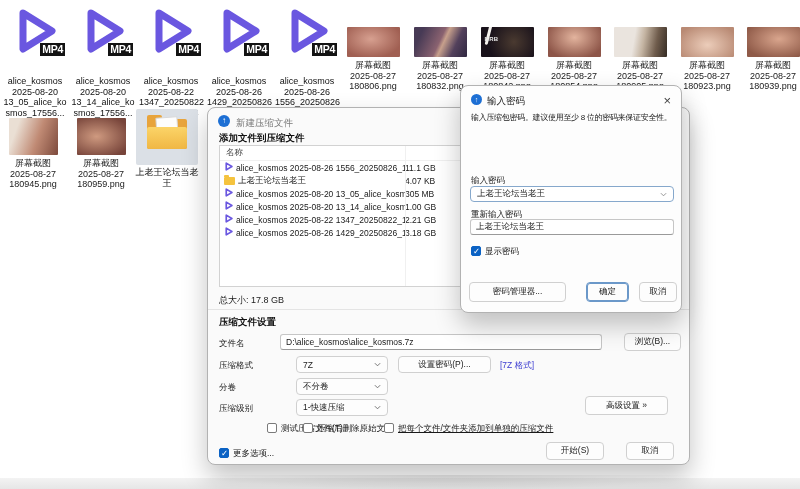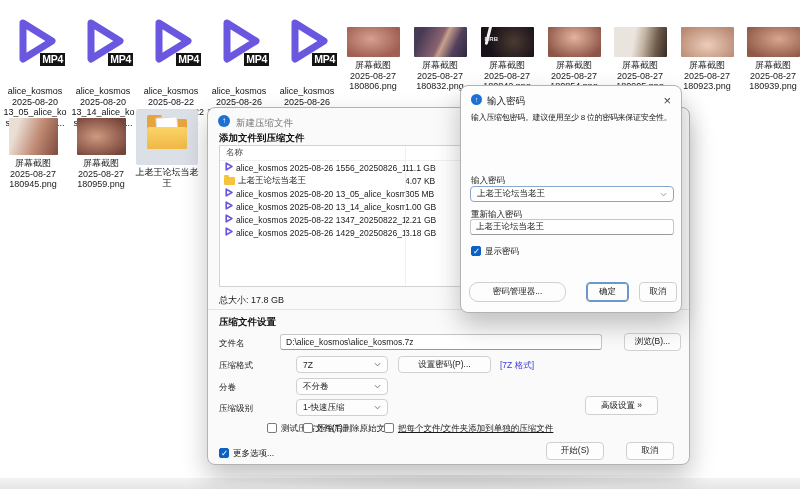"MP4" .playicon { margin: 10px auto -> 0 auto }
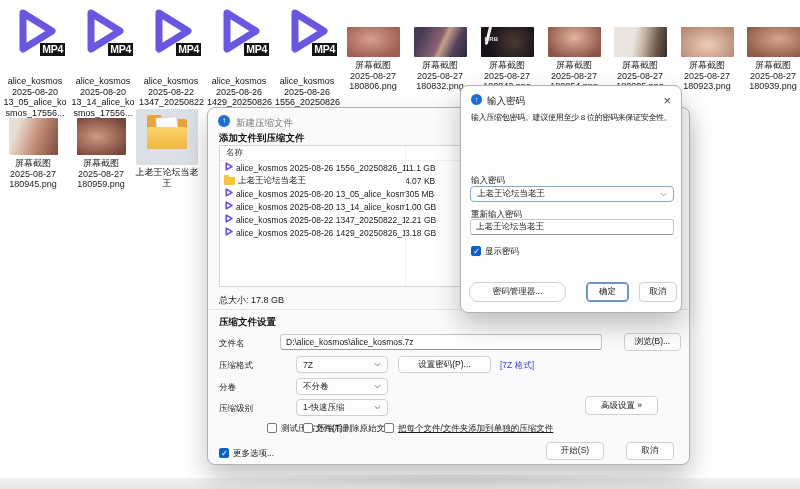"密码管理器..." button.win-btn { border-radius: 9px -> none }
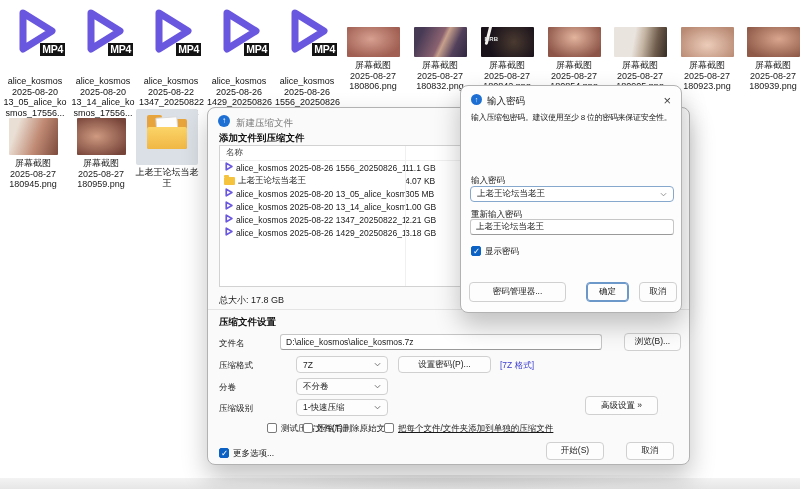"高级设置 »" button.win-btn { width: 73px -> 83px }
